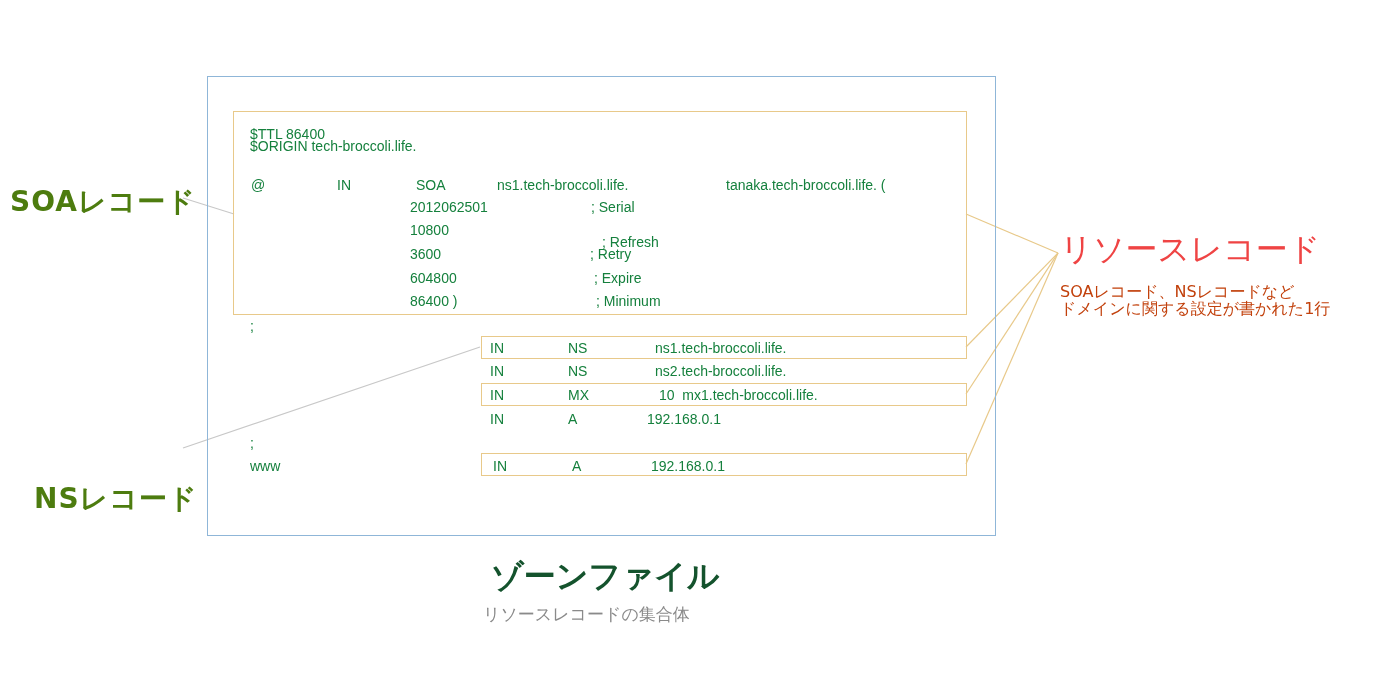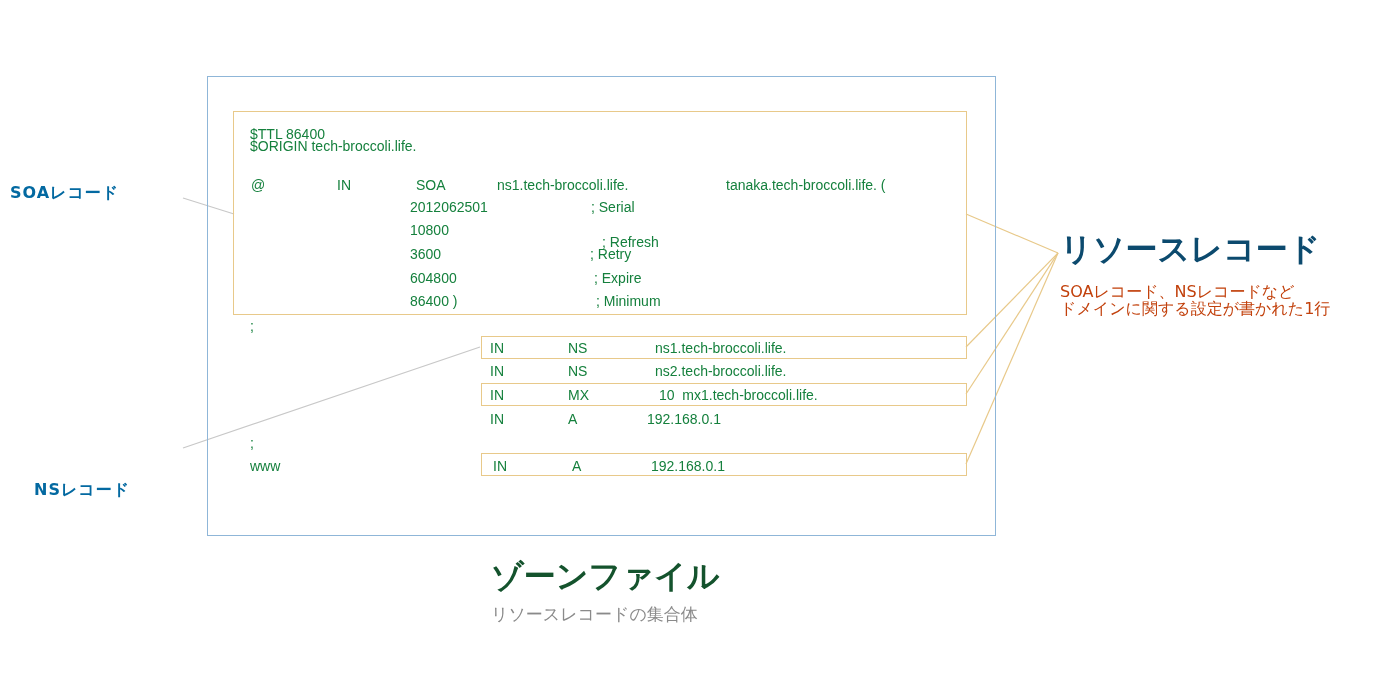"SOAレコード" .lbl-side { color: #0369a1 -> #4d7c0f; font-size: 16px -> 28px }
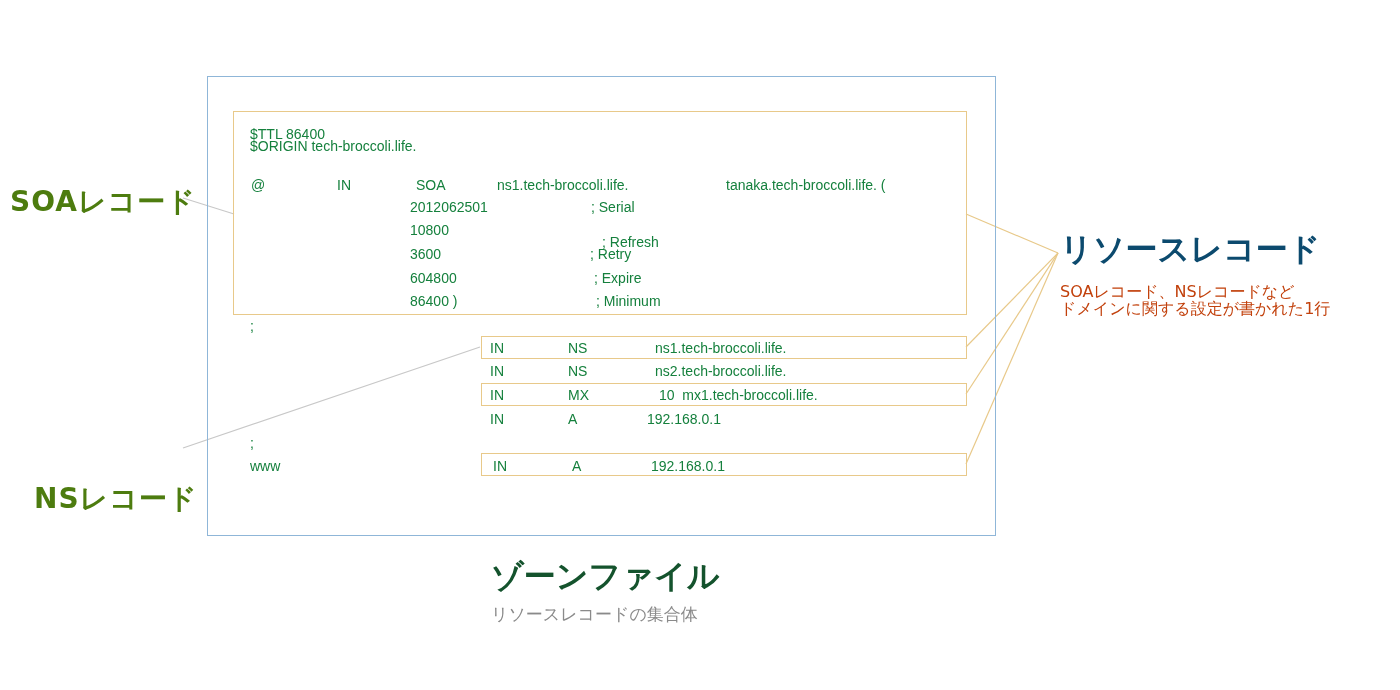"リソースレコード" .rr-title { color: #0c4a6e -> #ef4444; font-weight: bold -> normal }
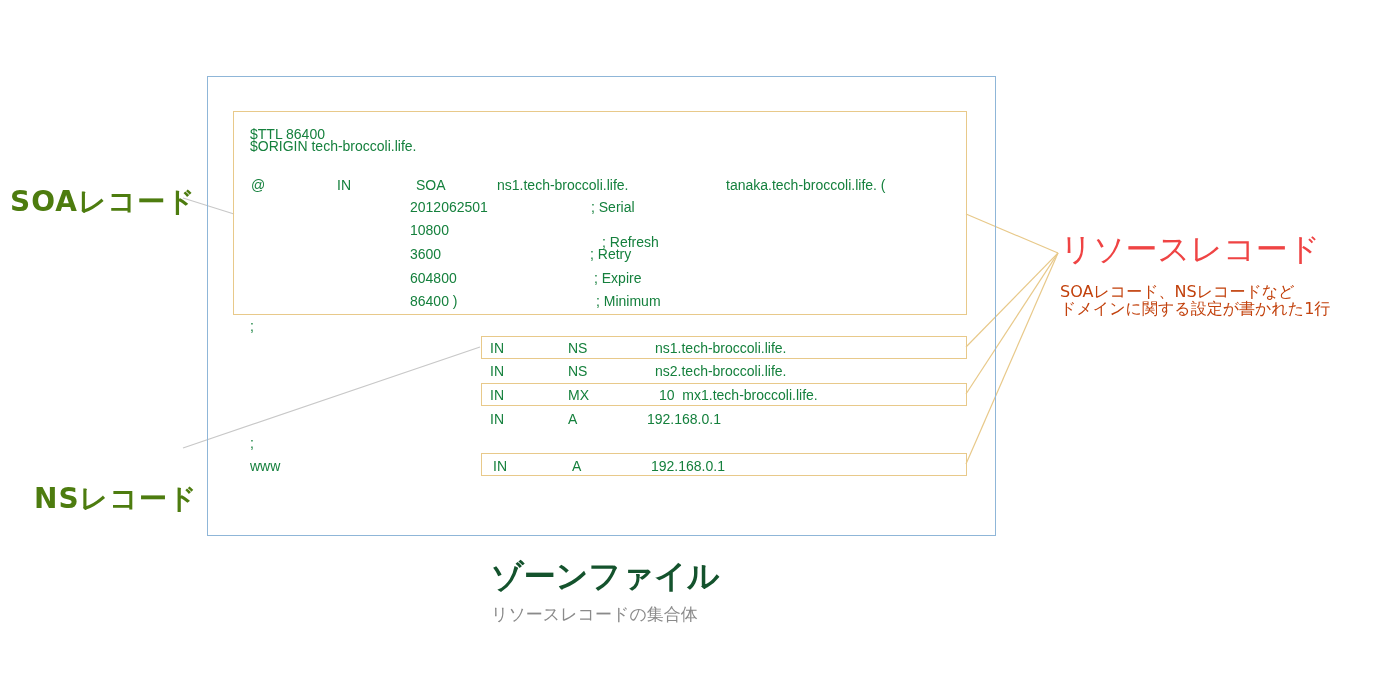"リソースレコードの集合体" .zone-sub { margin-left: 8px -> none }
